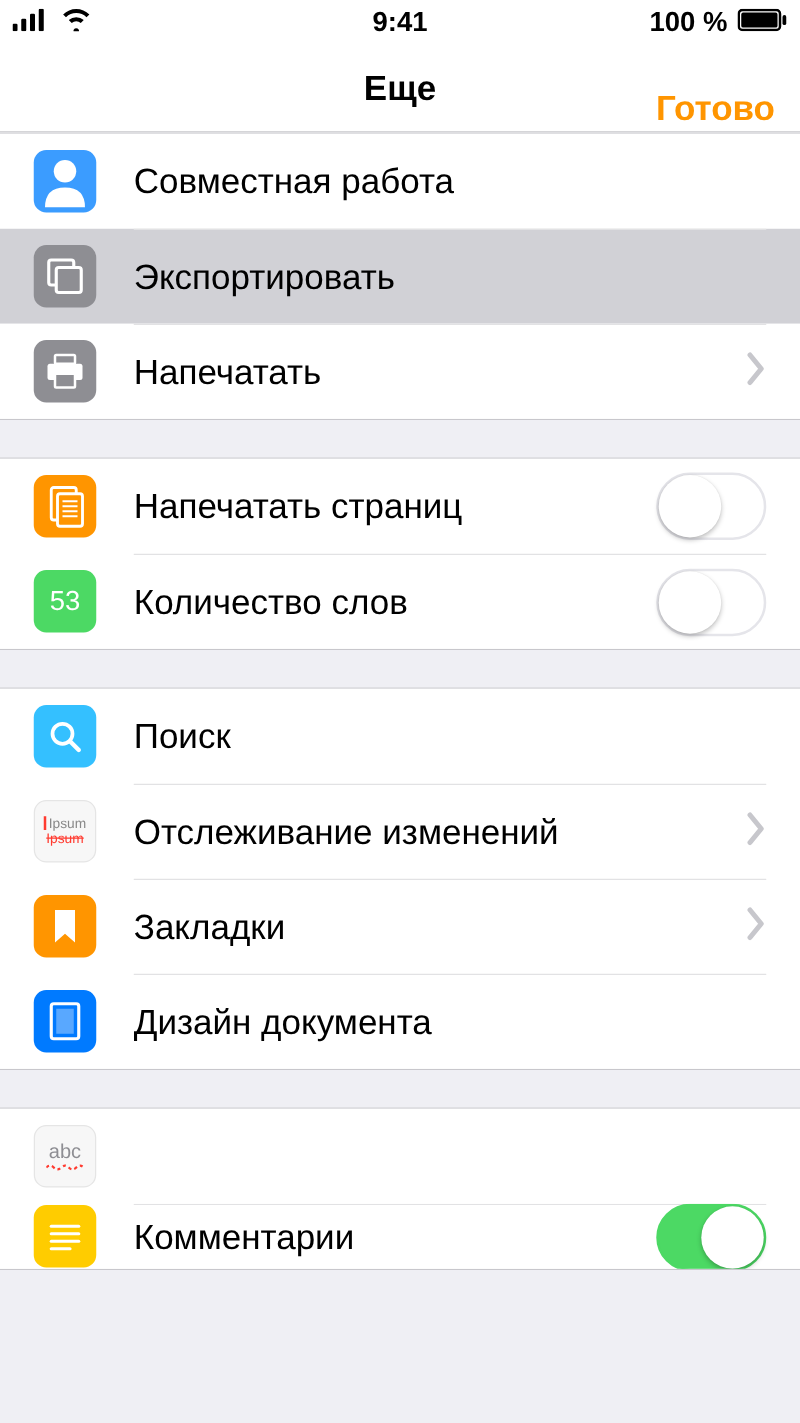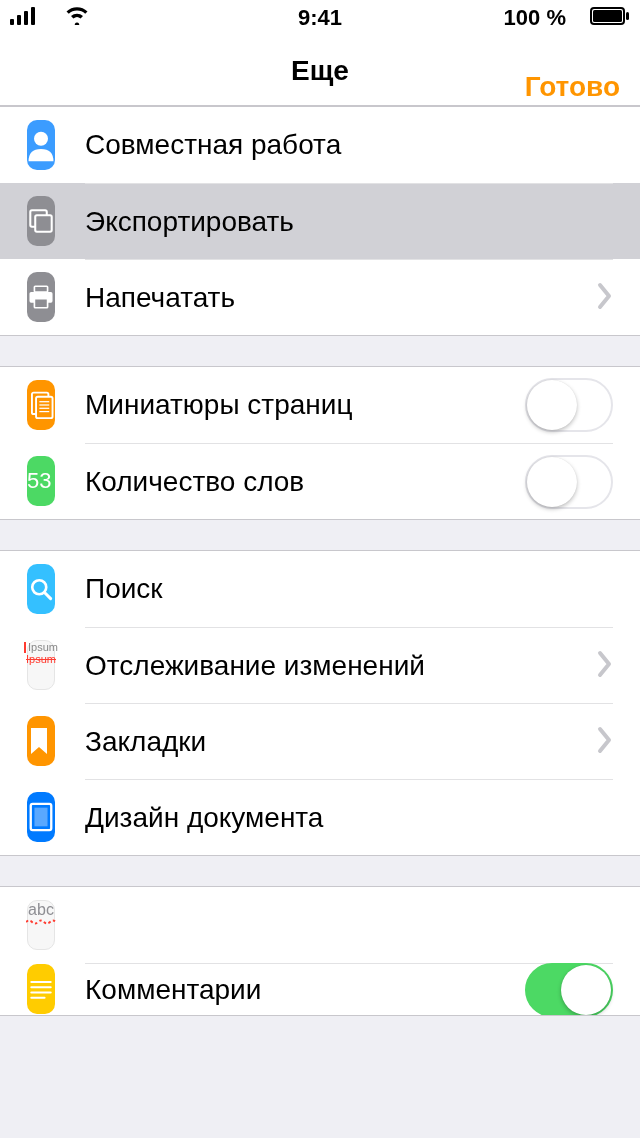"100 %" .status-left, .status-right { gap: 24px -> 8px }
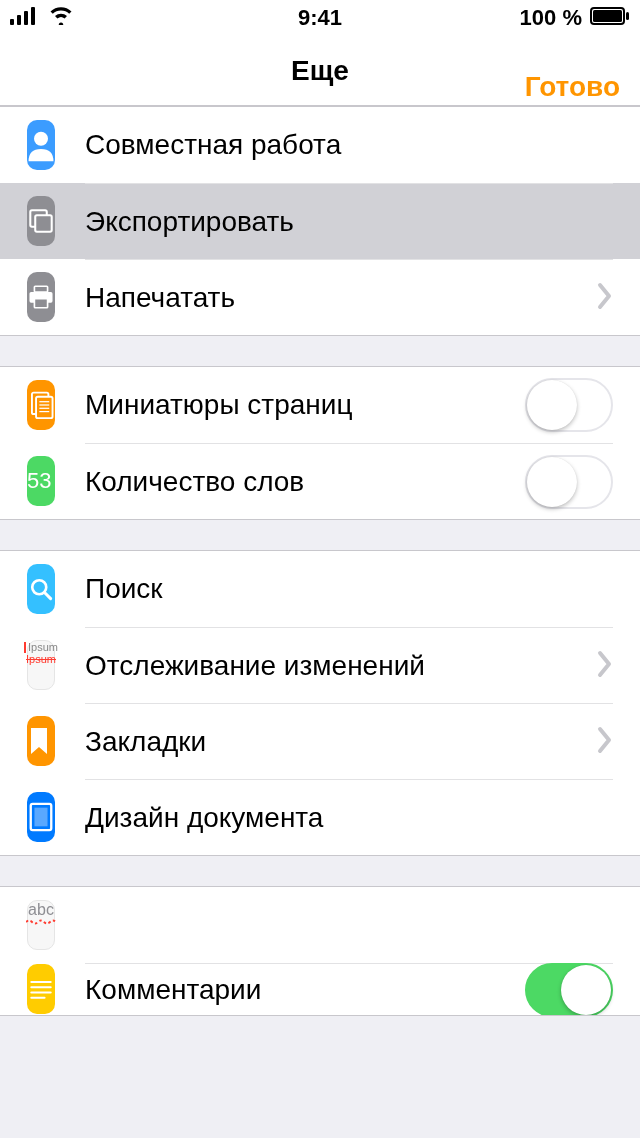"Миниатюры страниц" div.label { text: Миниатюры -> Напечатать }
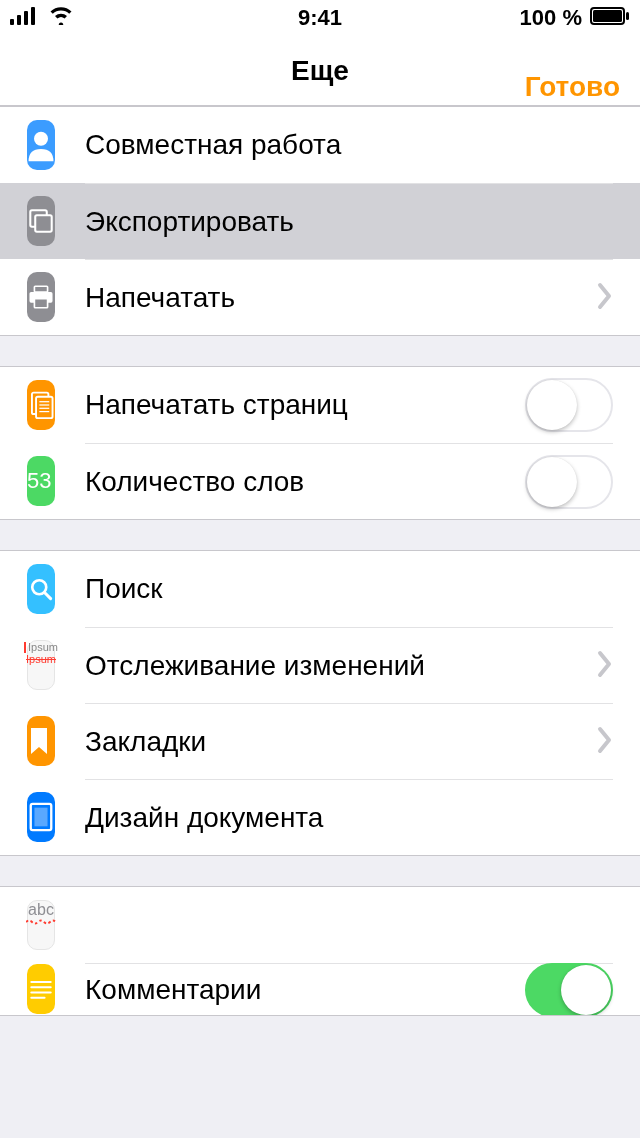"53" .icon { justify-content: none -> center; width: 28px -> 50px }
